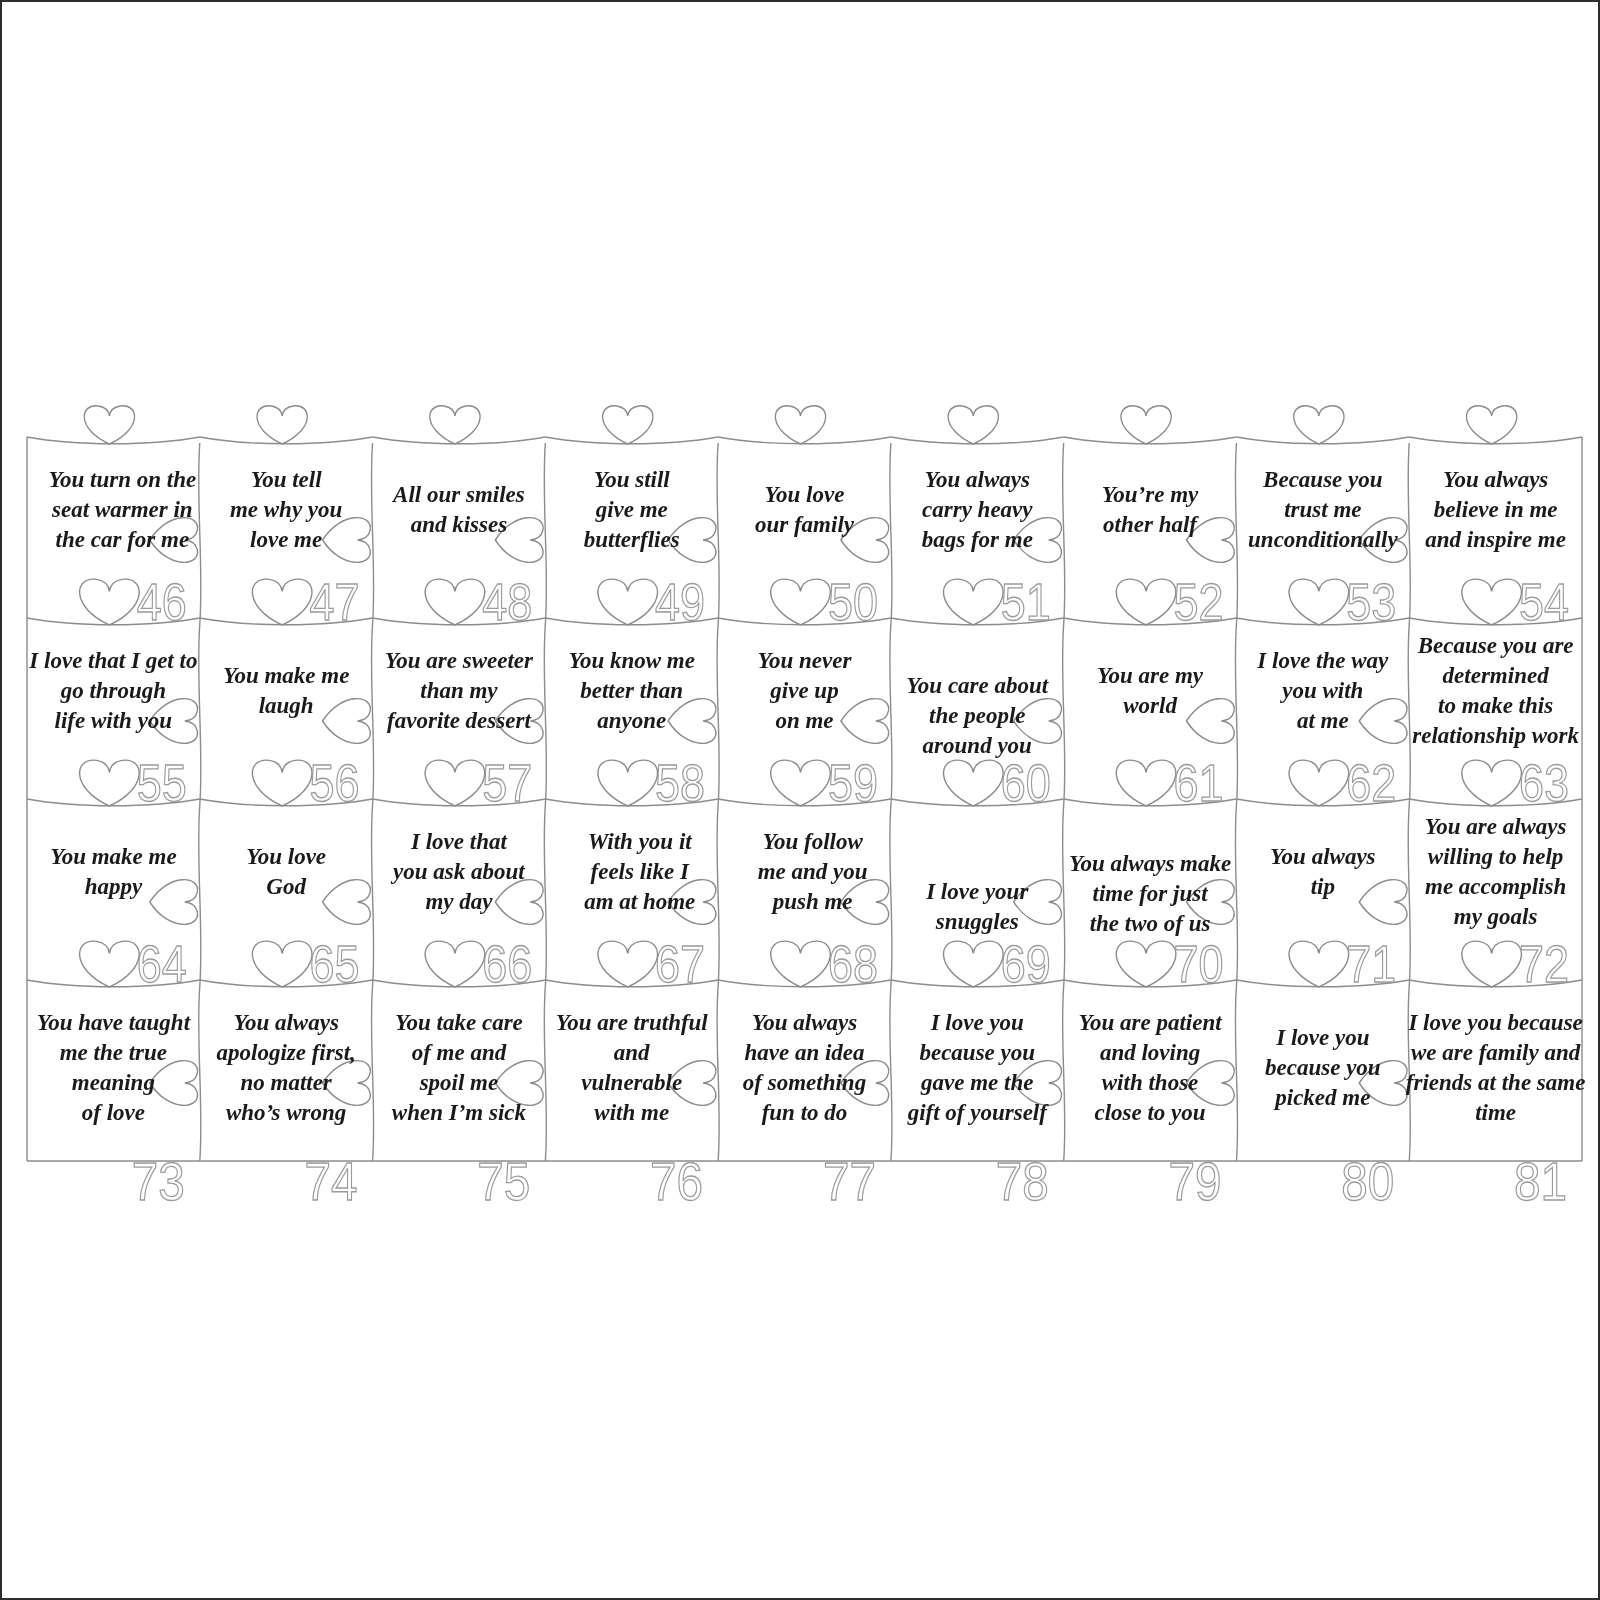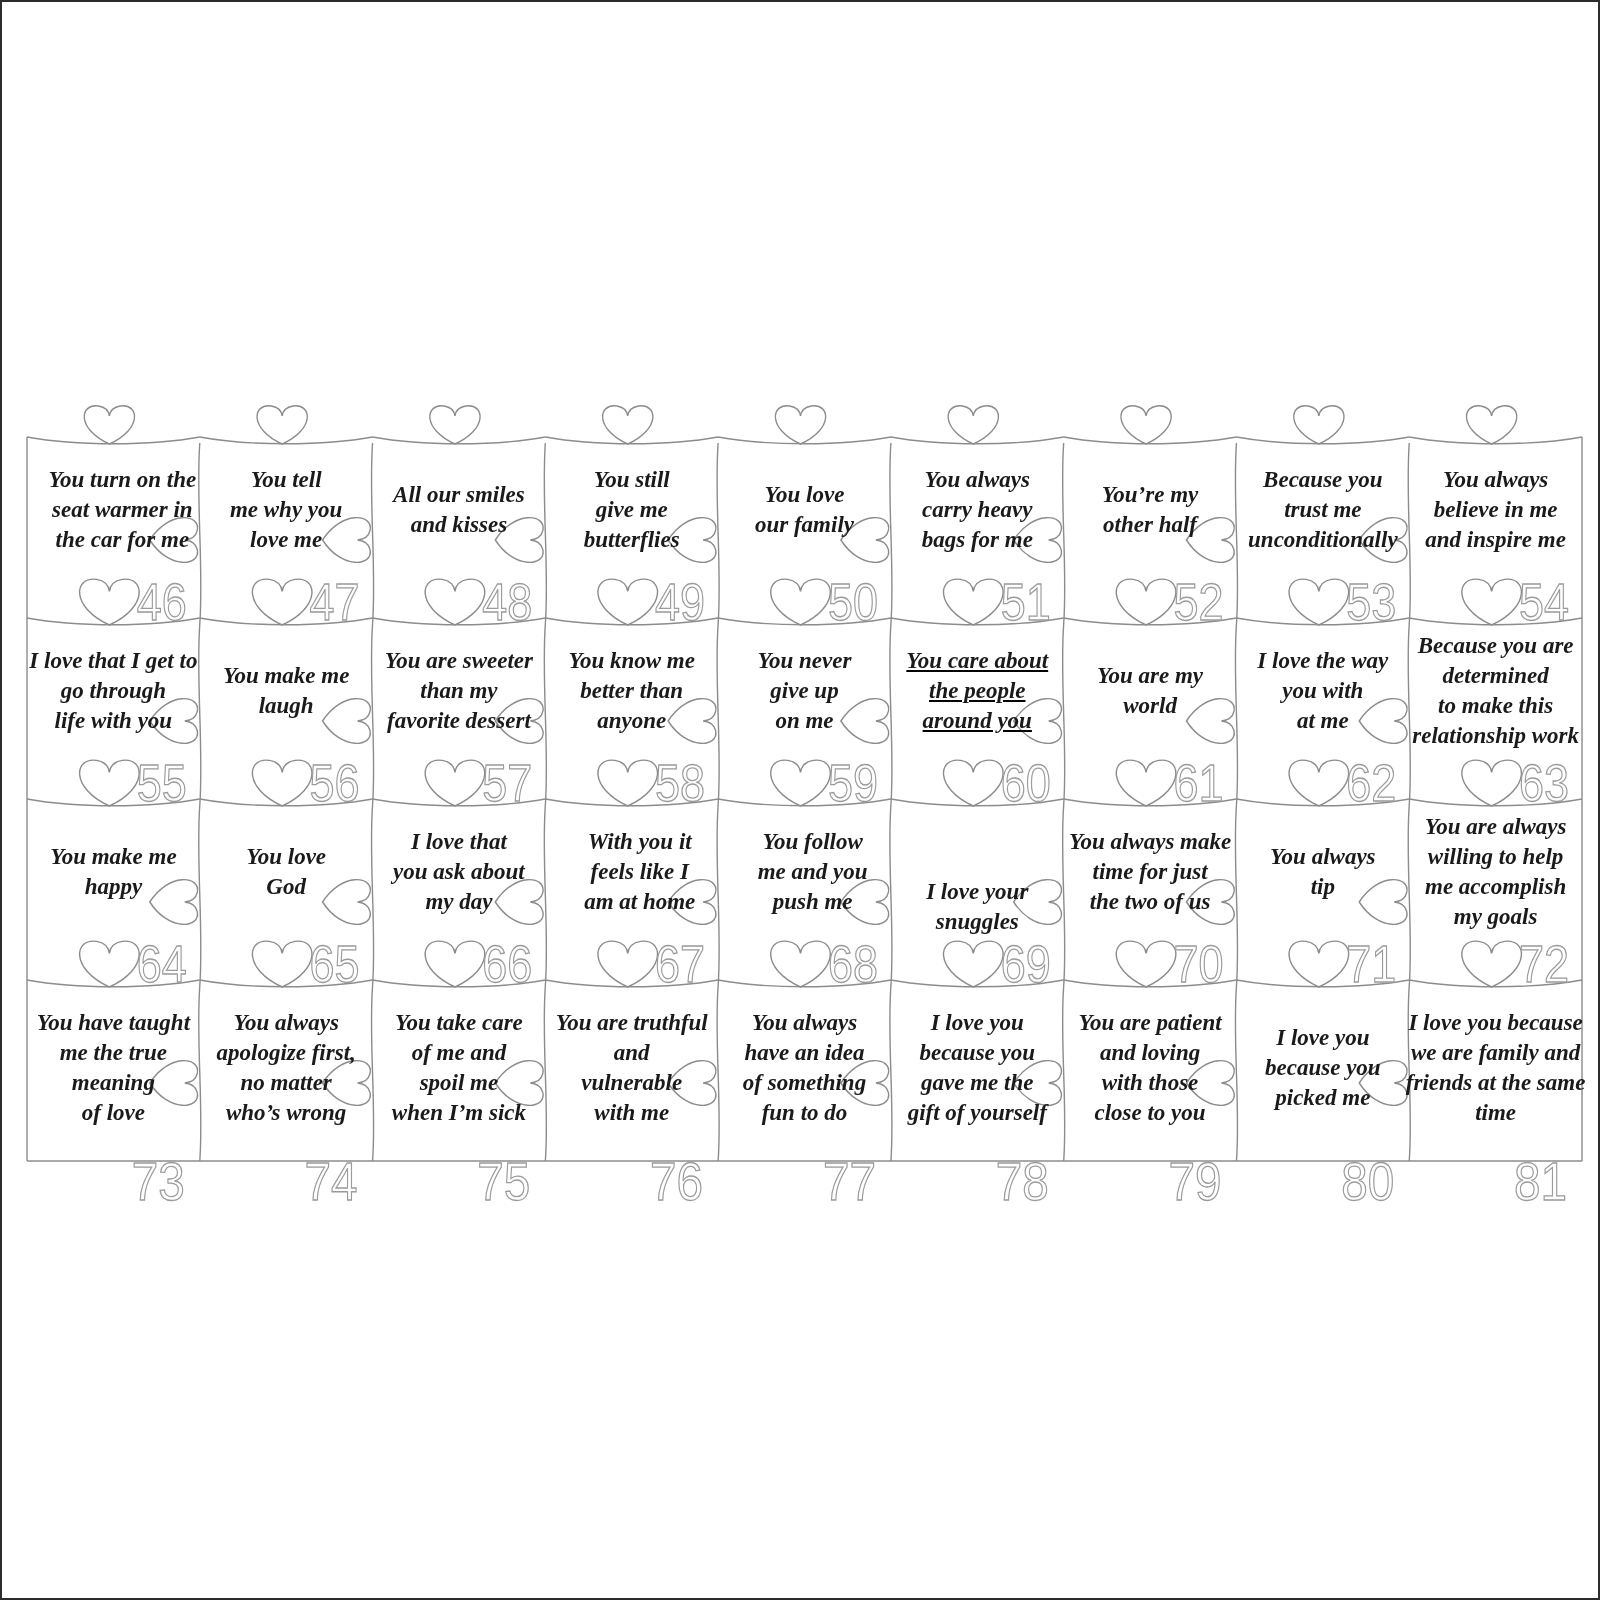"You care about" div.piece { text-decoration: underline -> none; top: 622px -> 647px }
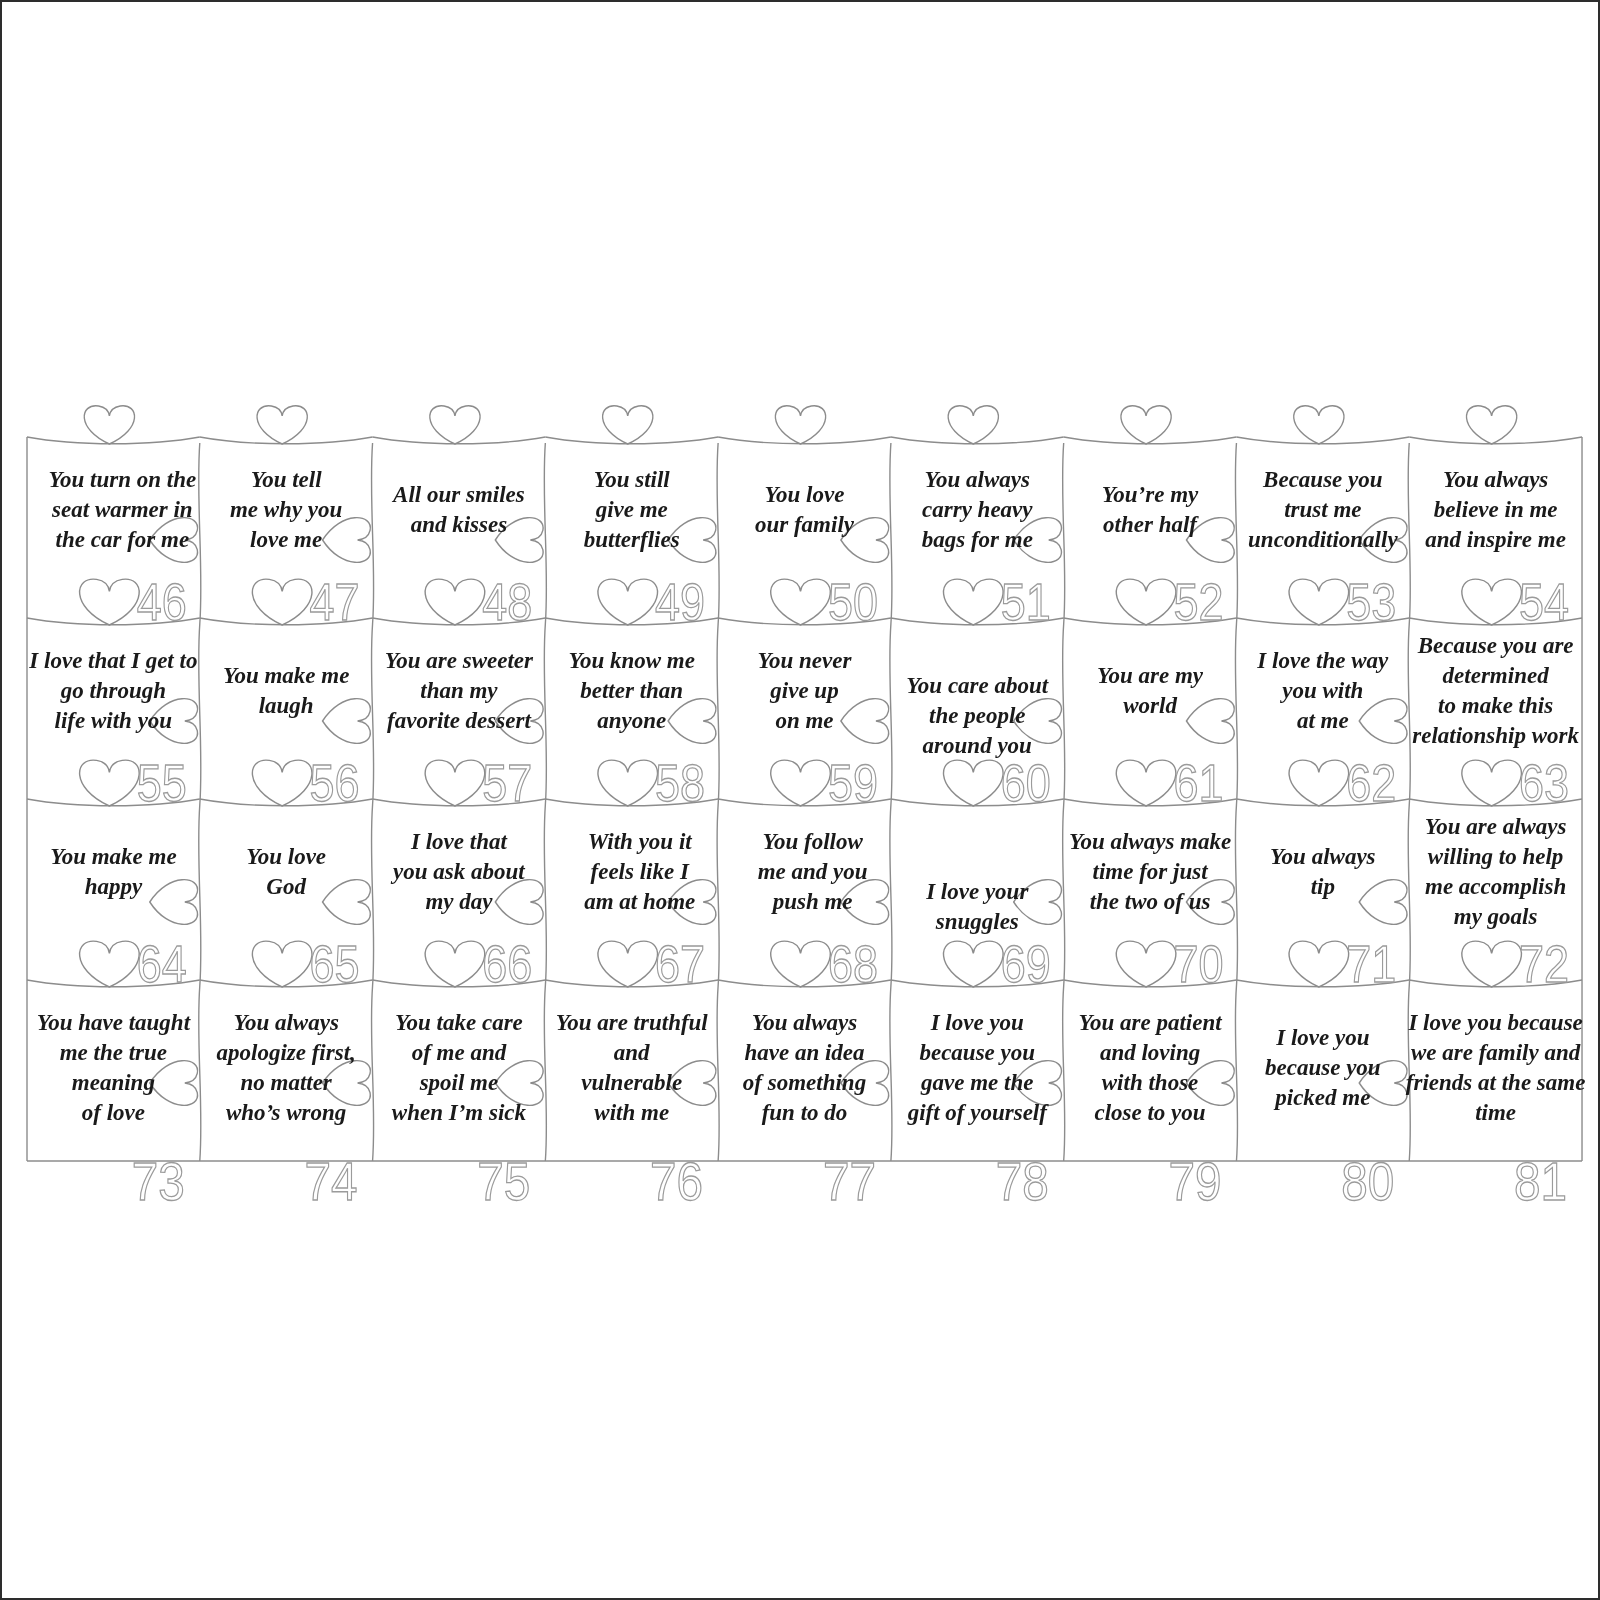"You always make" div.piece { align-items: none -> flex-end }
